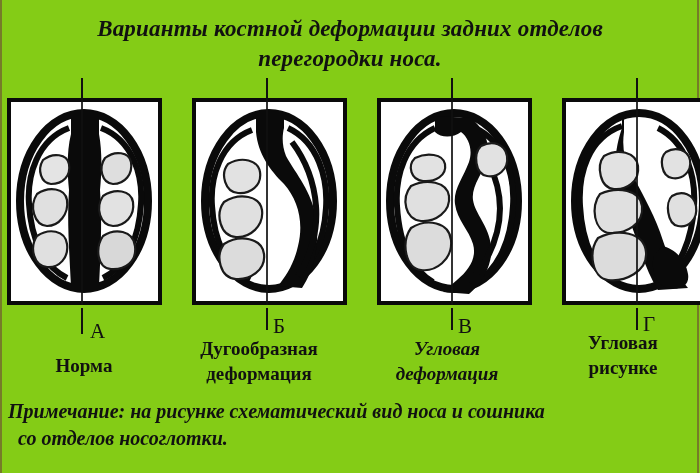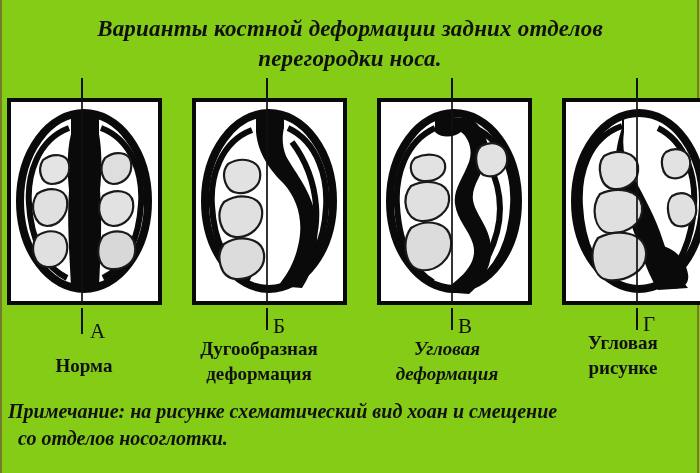"Примечание: на рисунке схематический вид" div.note-line { text: хоан и смещение -> носа и сошника }
